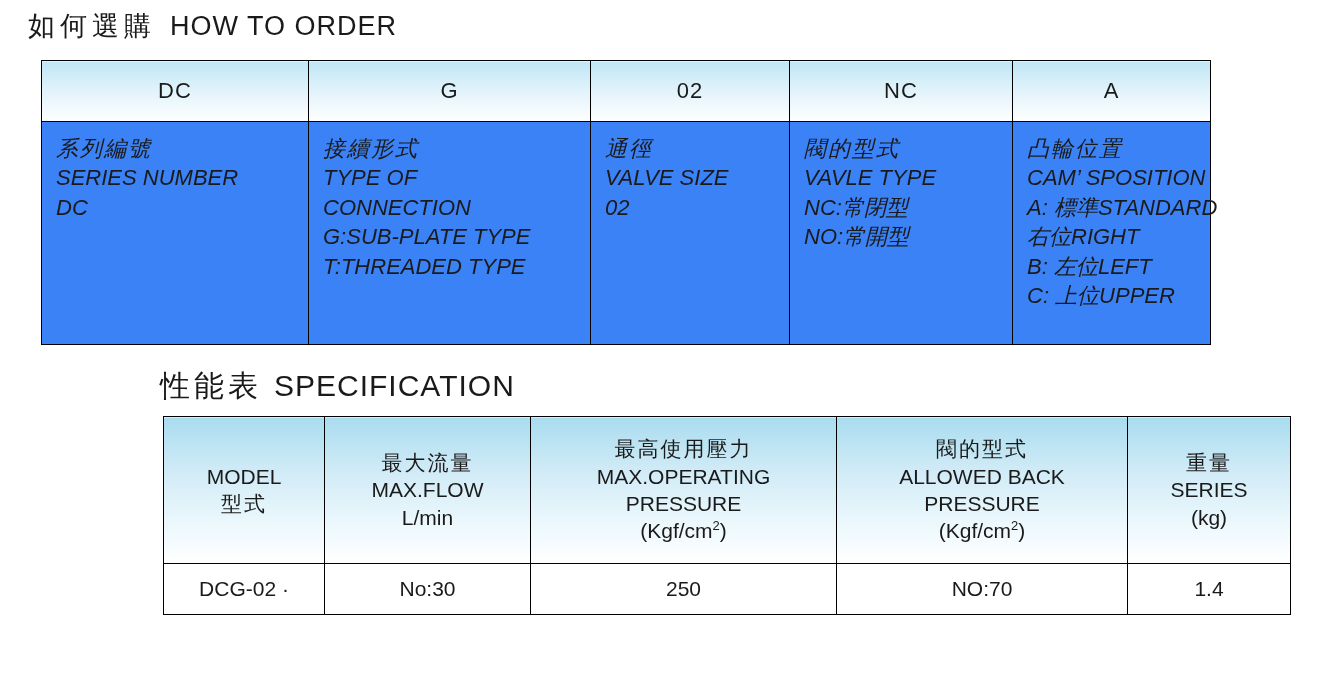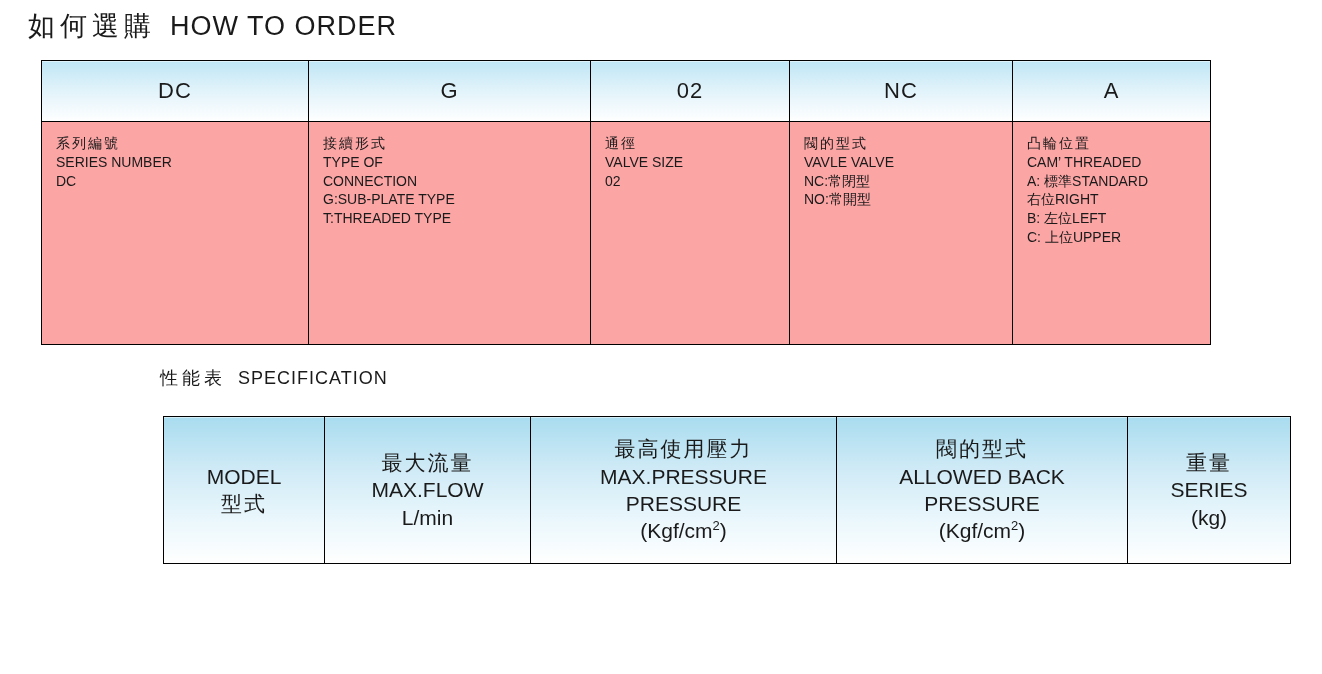"系列編號" .order-body-cell { background: #fca5a5 -> #3b82f6; font-size: 14px -> 22px; font-style: none -> italic }
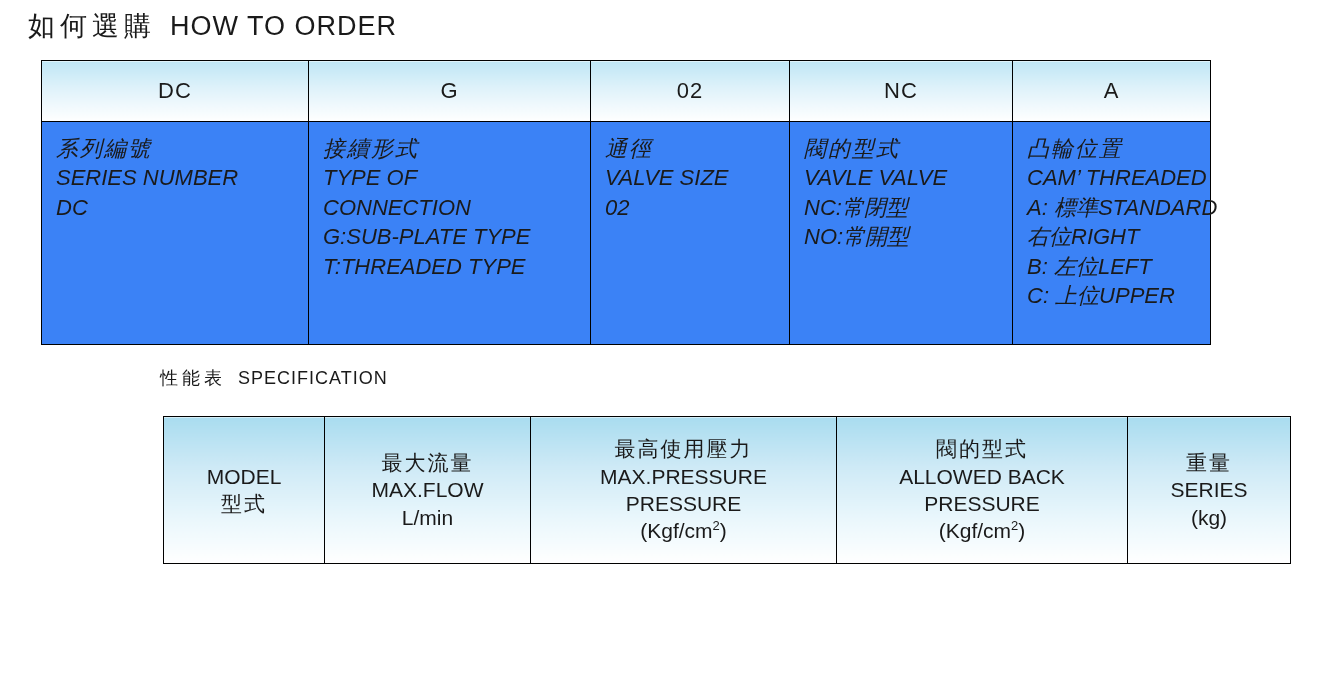"VAVLE VALVE" div.line { text: VALVE -> TYPE }
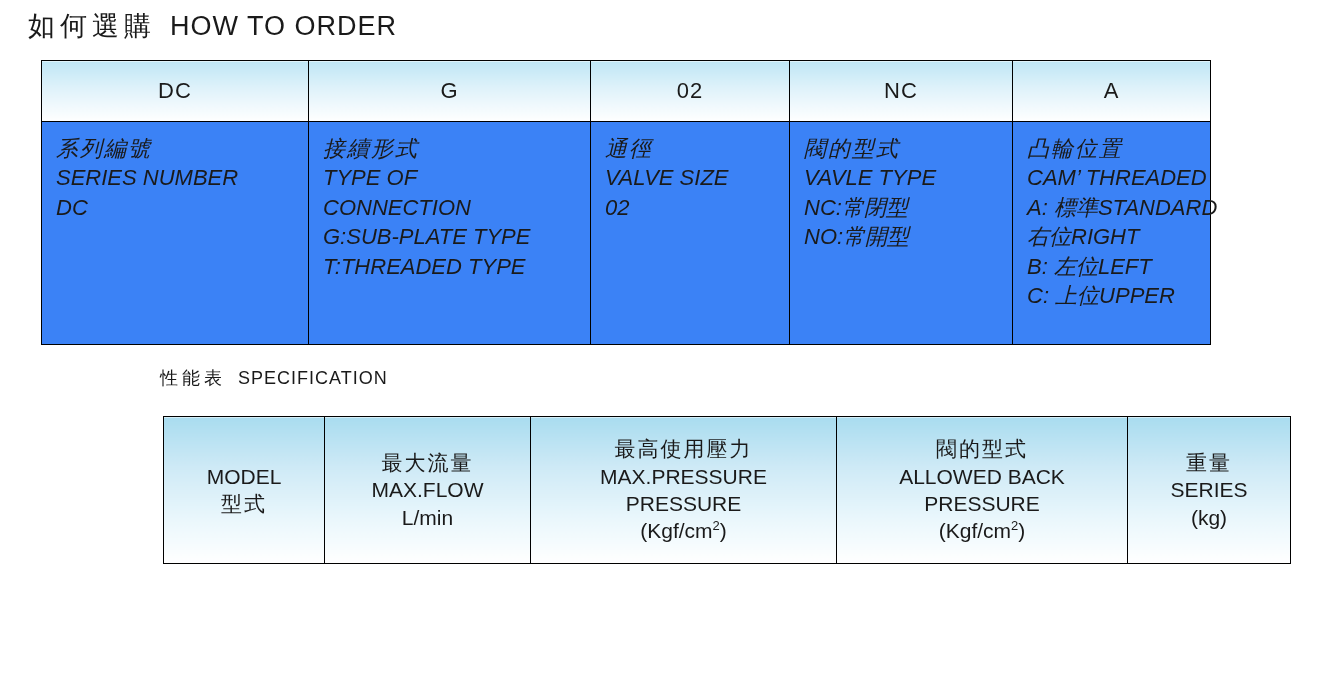"CAM’ THREADED" div.line { text: THREADED -> SPOSITION }
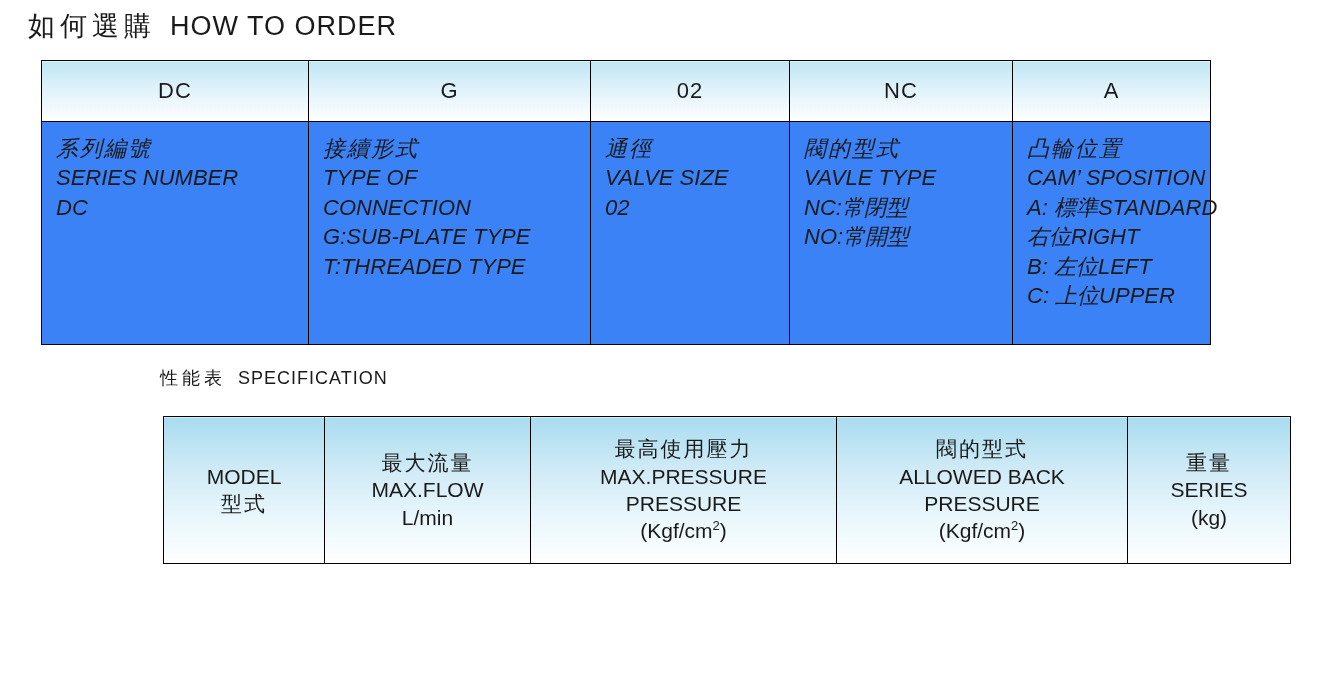"性能表 SPECIFICATION" .spec-heading { font-size: 18px -> 30px }
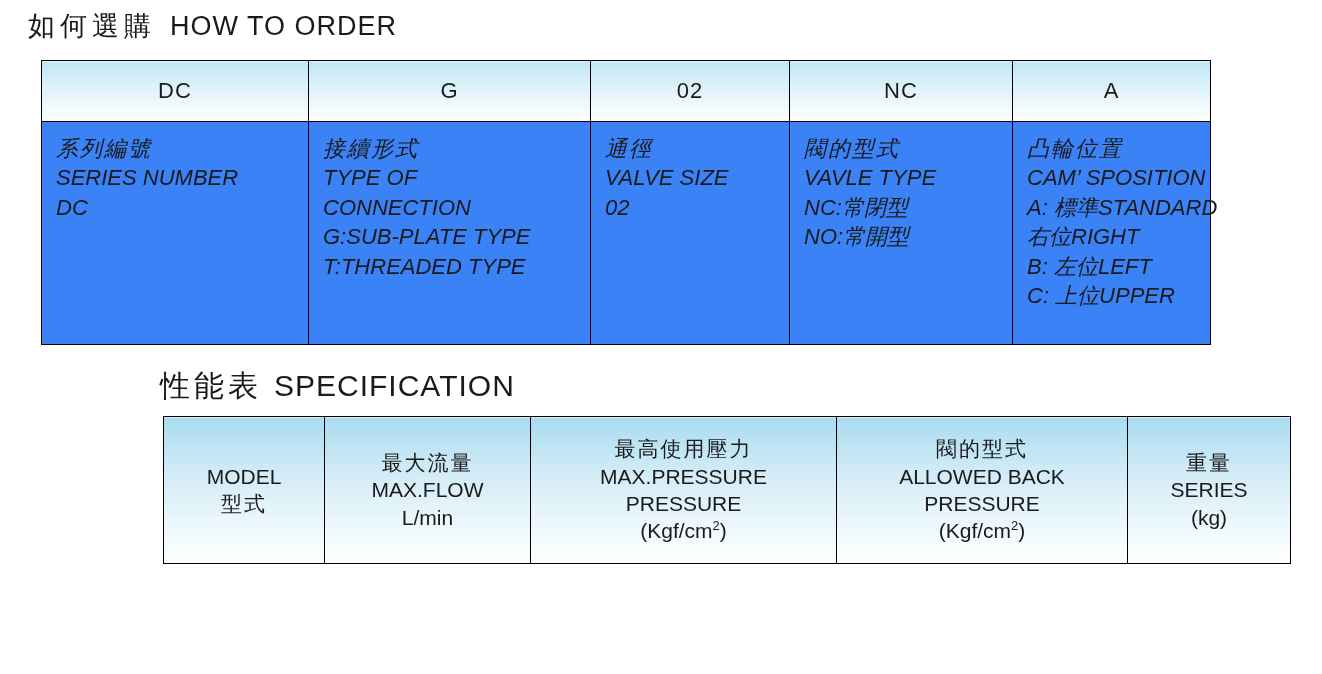"MAX.PRESSURE" div { text: MAX.PRESSURE -> MAX.OPERATING }
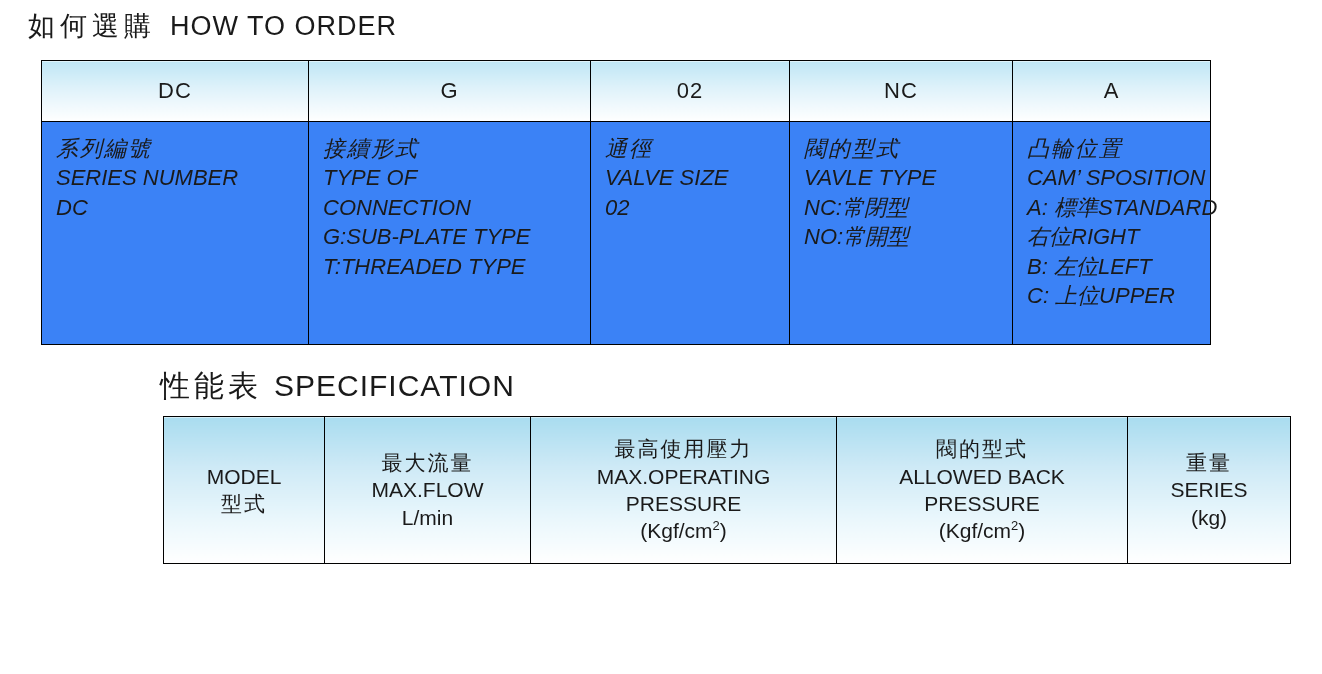"DCG-02 ·" tr { html: none -> <tr> <td>DCG-02 ·</td> <td>No:30</td> <td>250</td> <td>NO:70</td> <td>1.4</td> </tr> }
